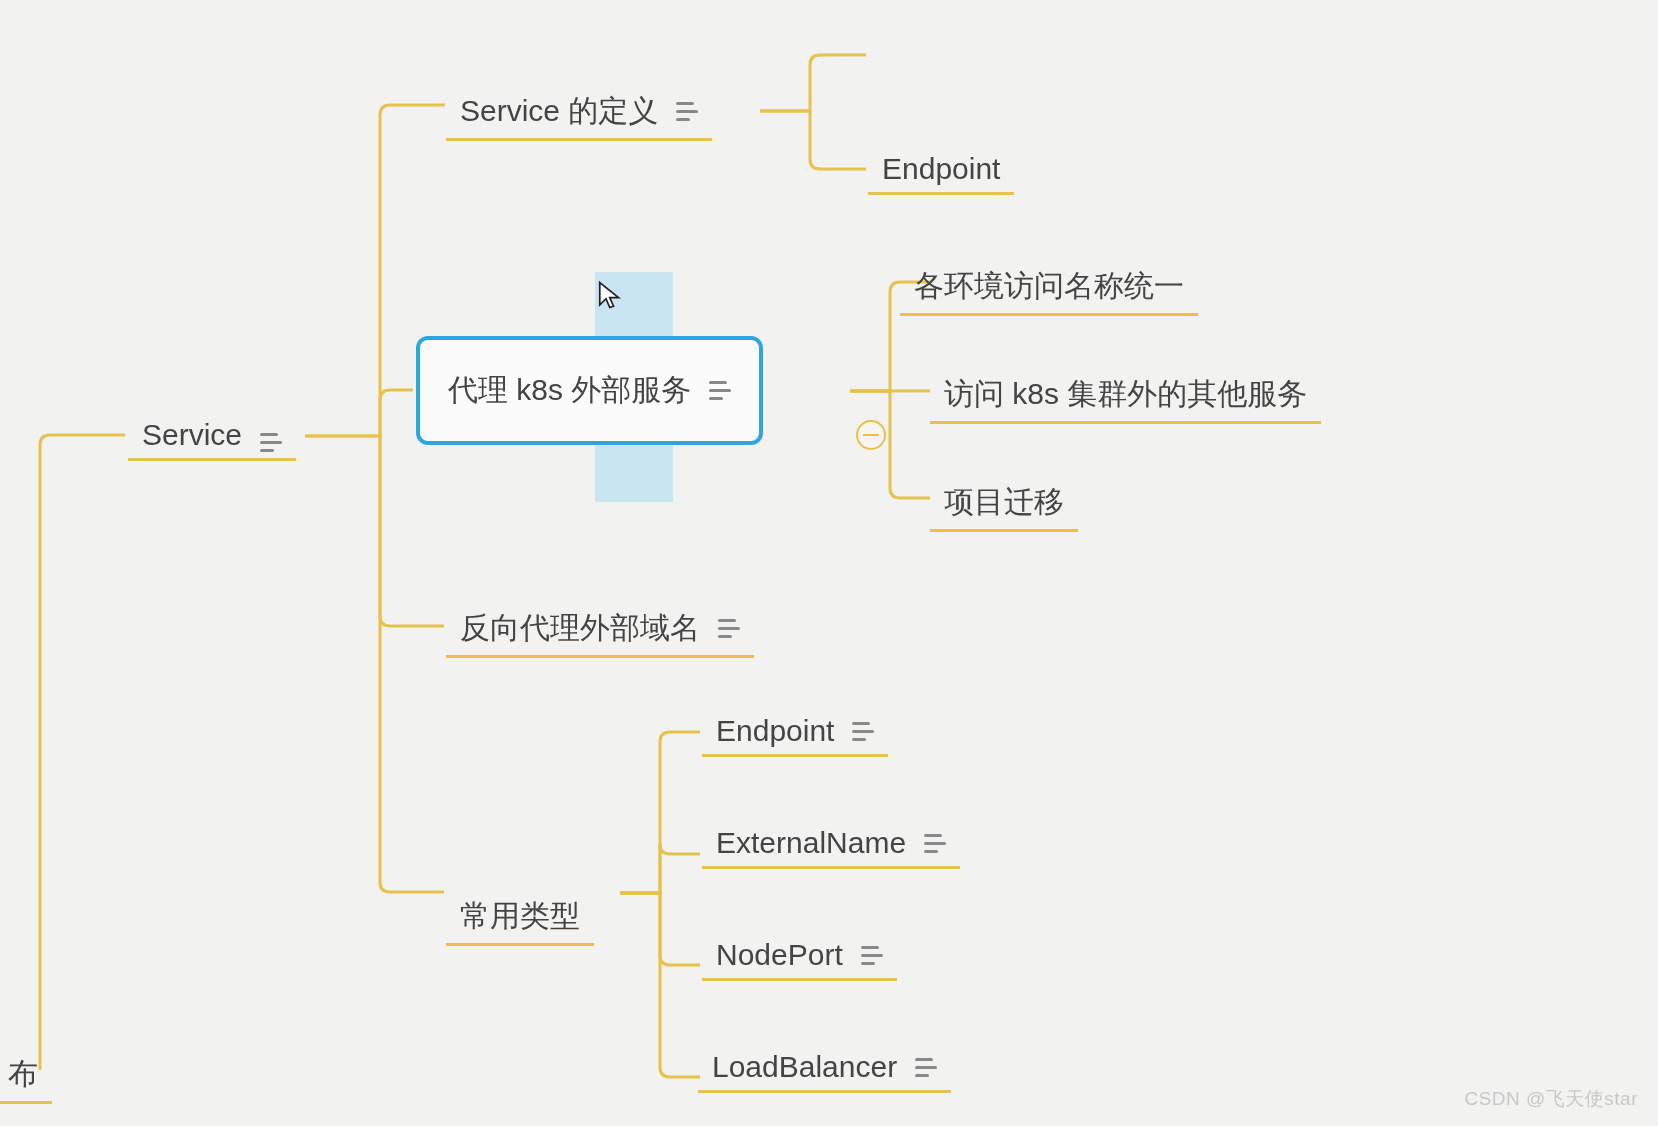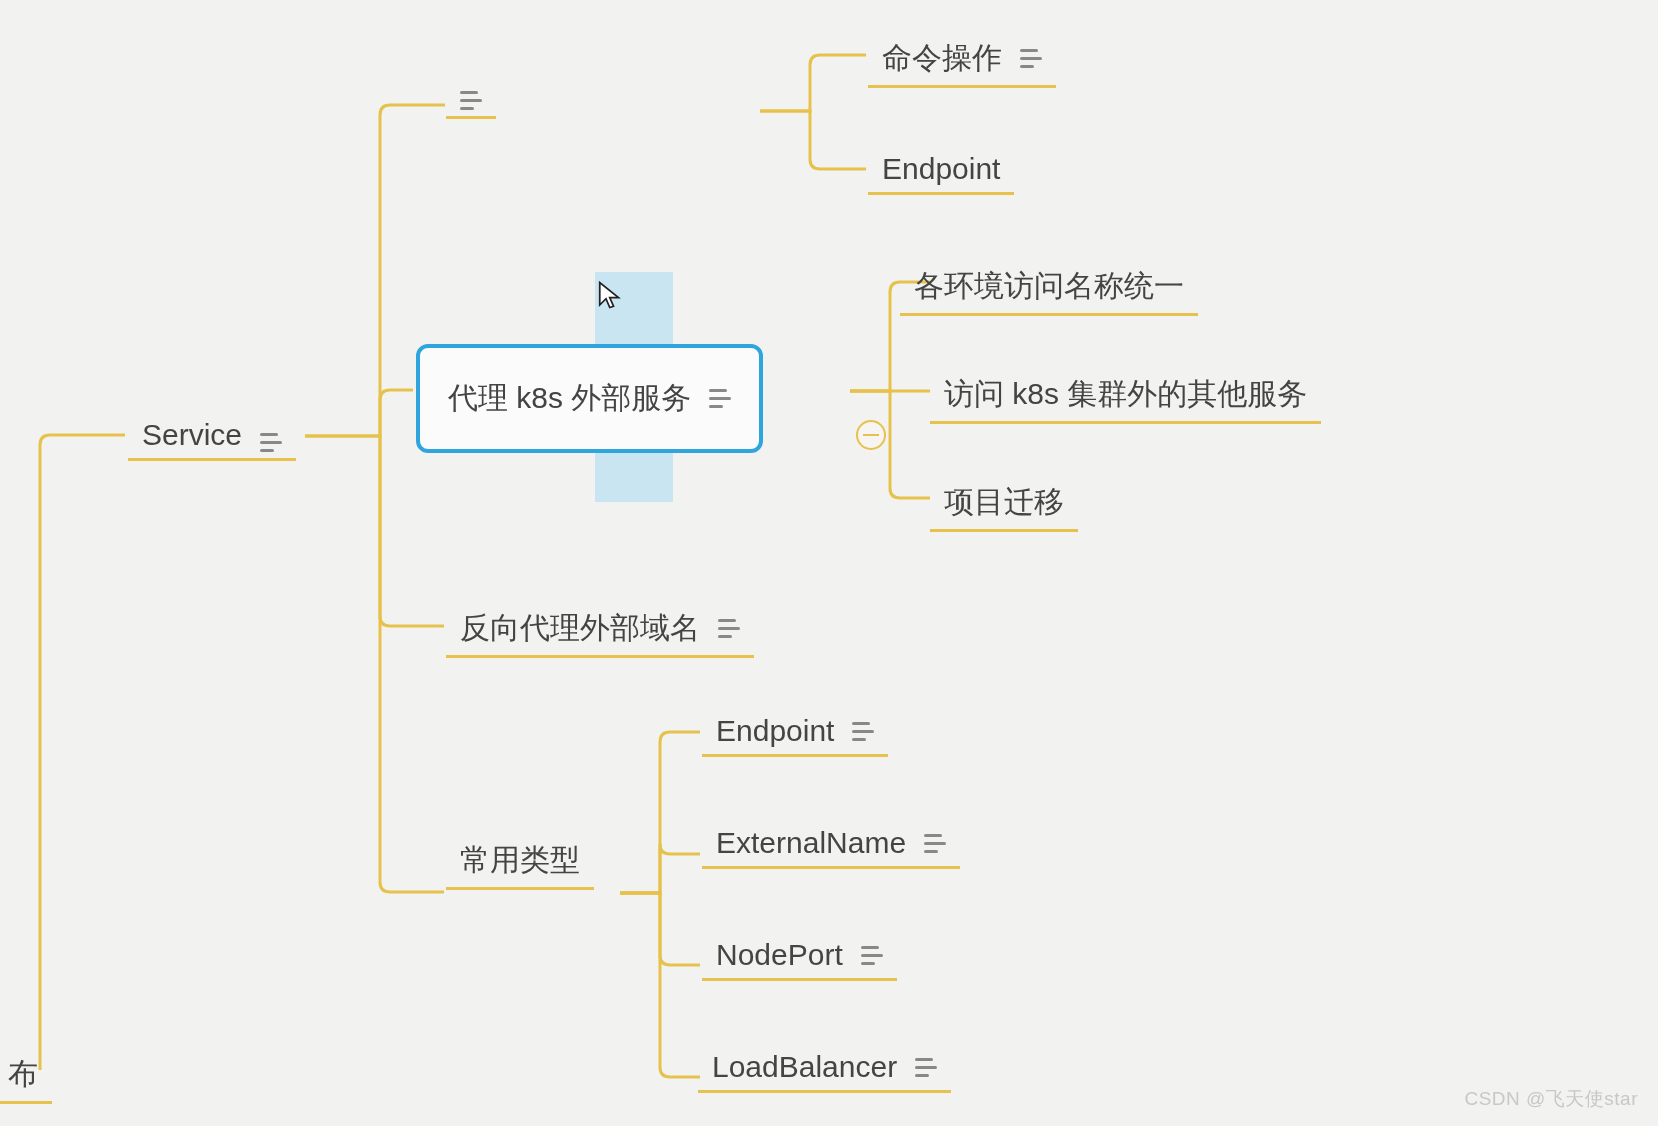"命令操作" div.node { html: <div> <span>命令操作</span> <span> <span></span> <span></span> <span></span> </span> </div> -> none }
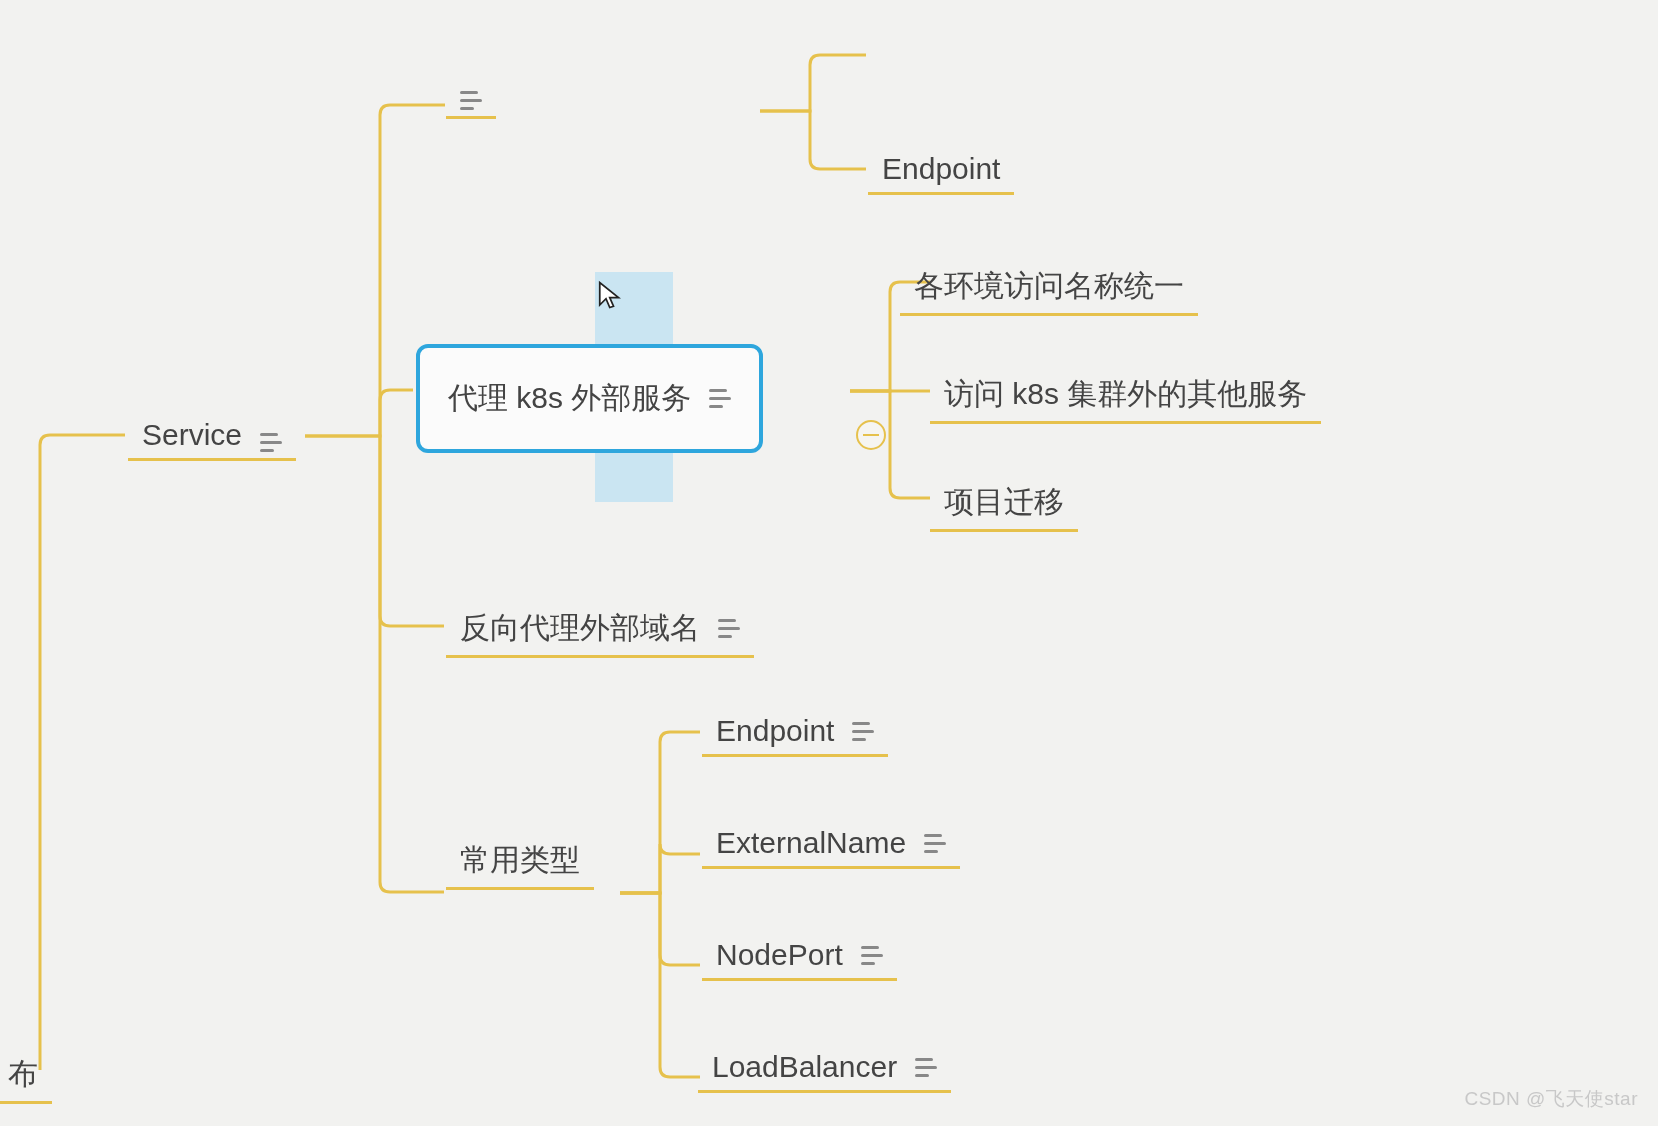"Service 的定义" span { html: none -> <span>Service 的定义</span> }
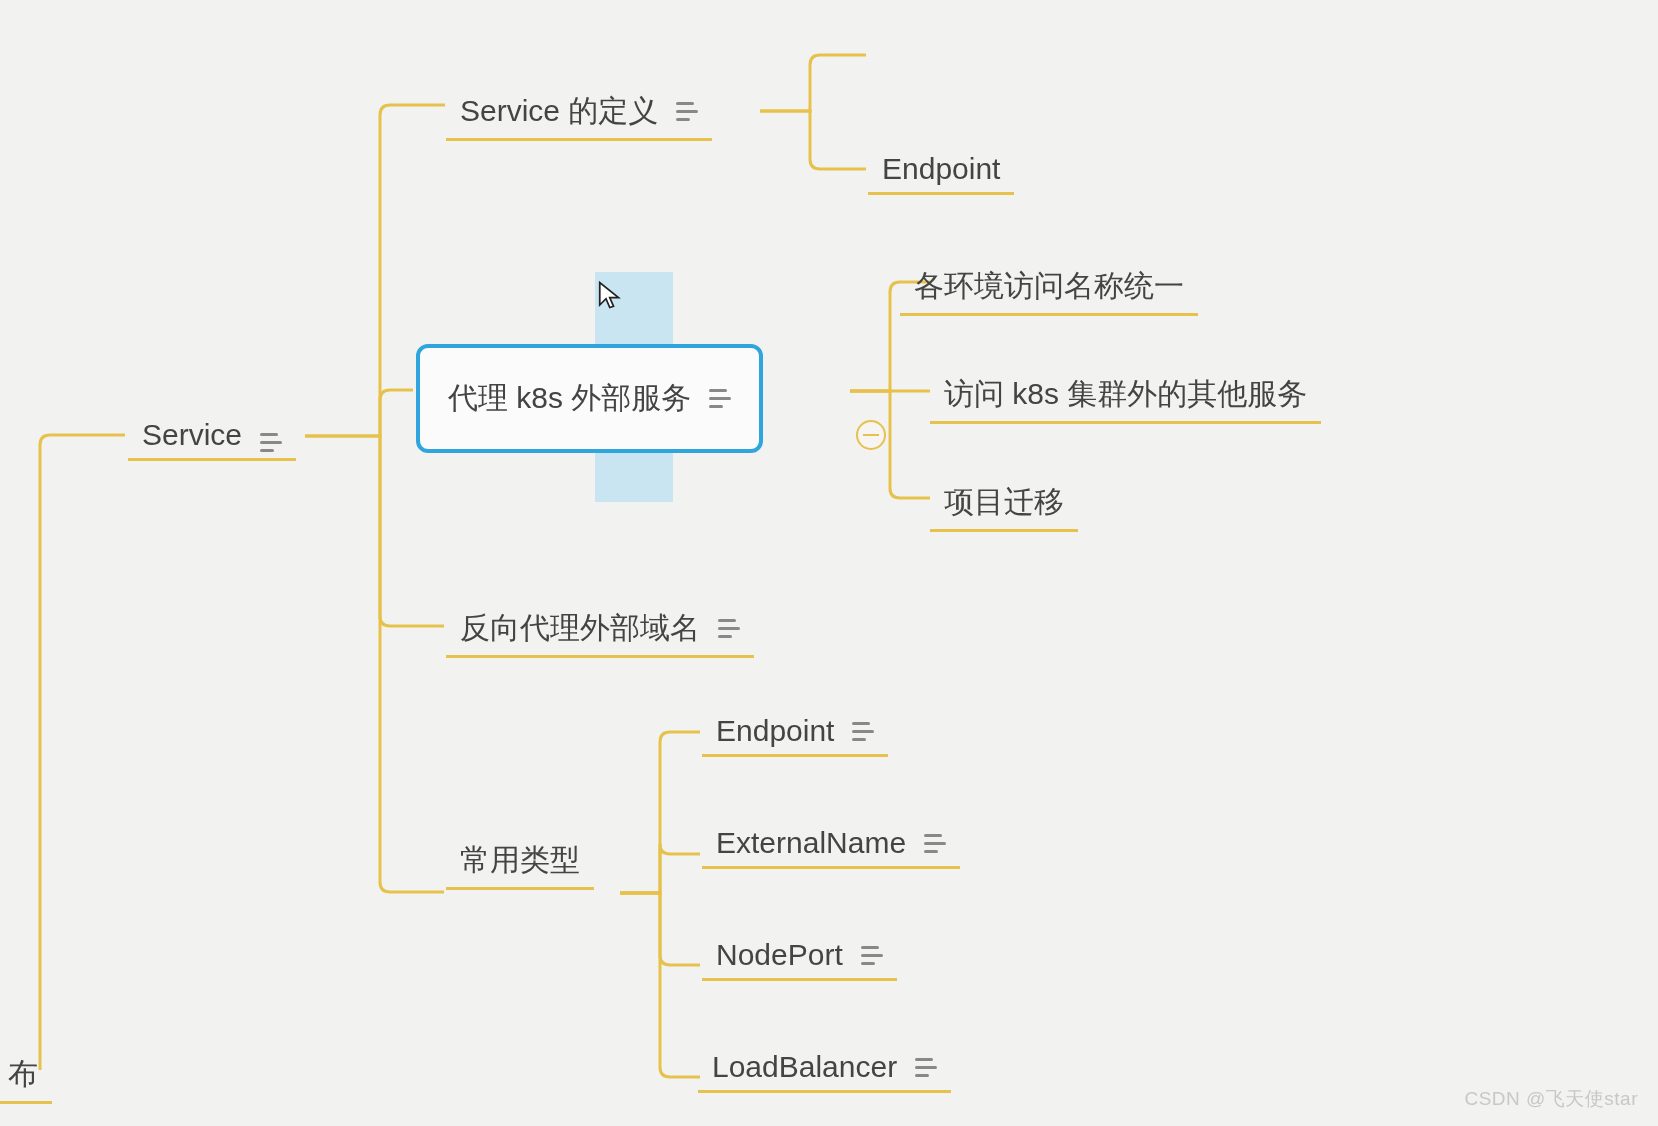"代理 k8s 外部服务" div.node { top: 344px -> 336px }
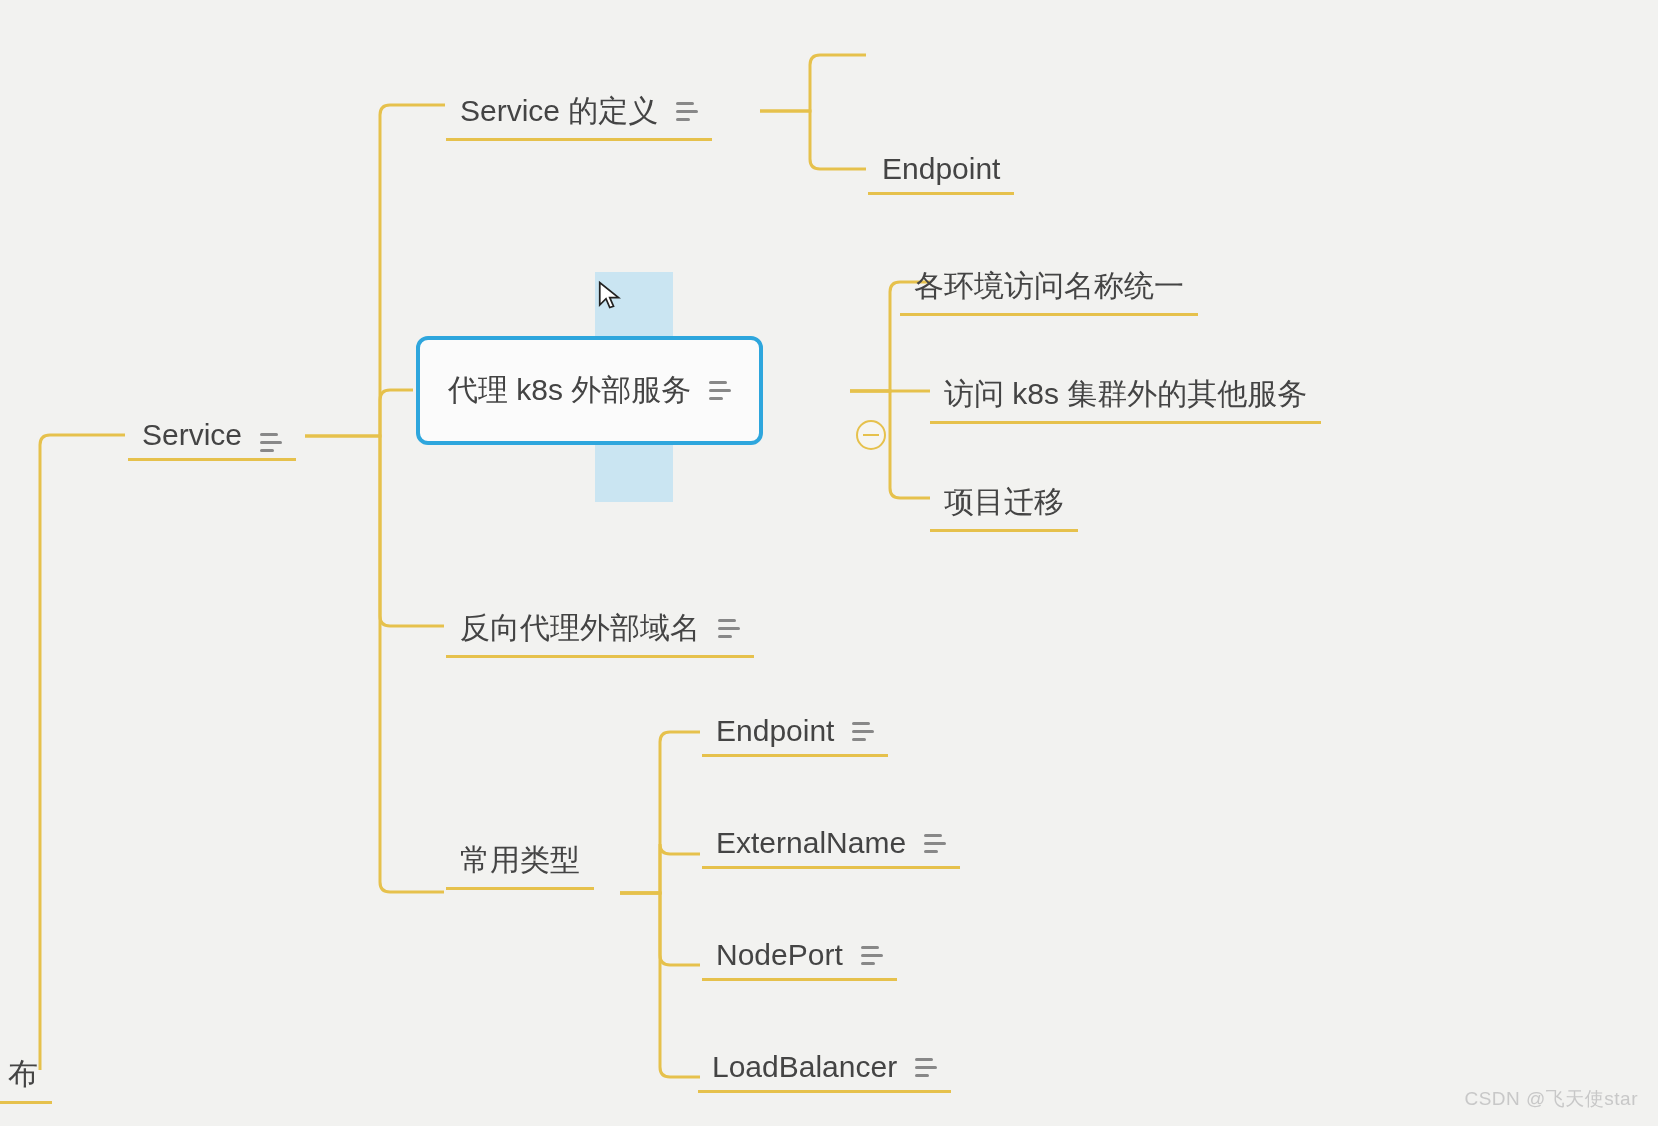"常用类型" div.node { top: 834px -> 890px }
